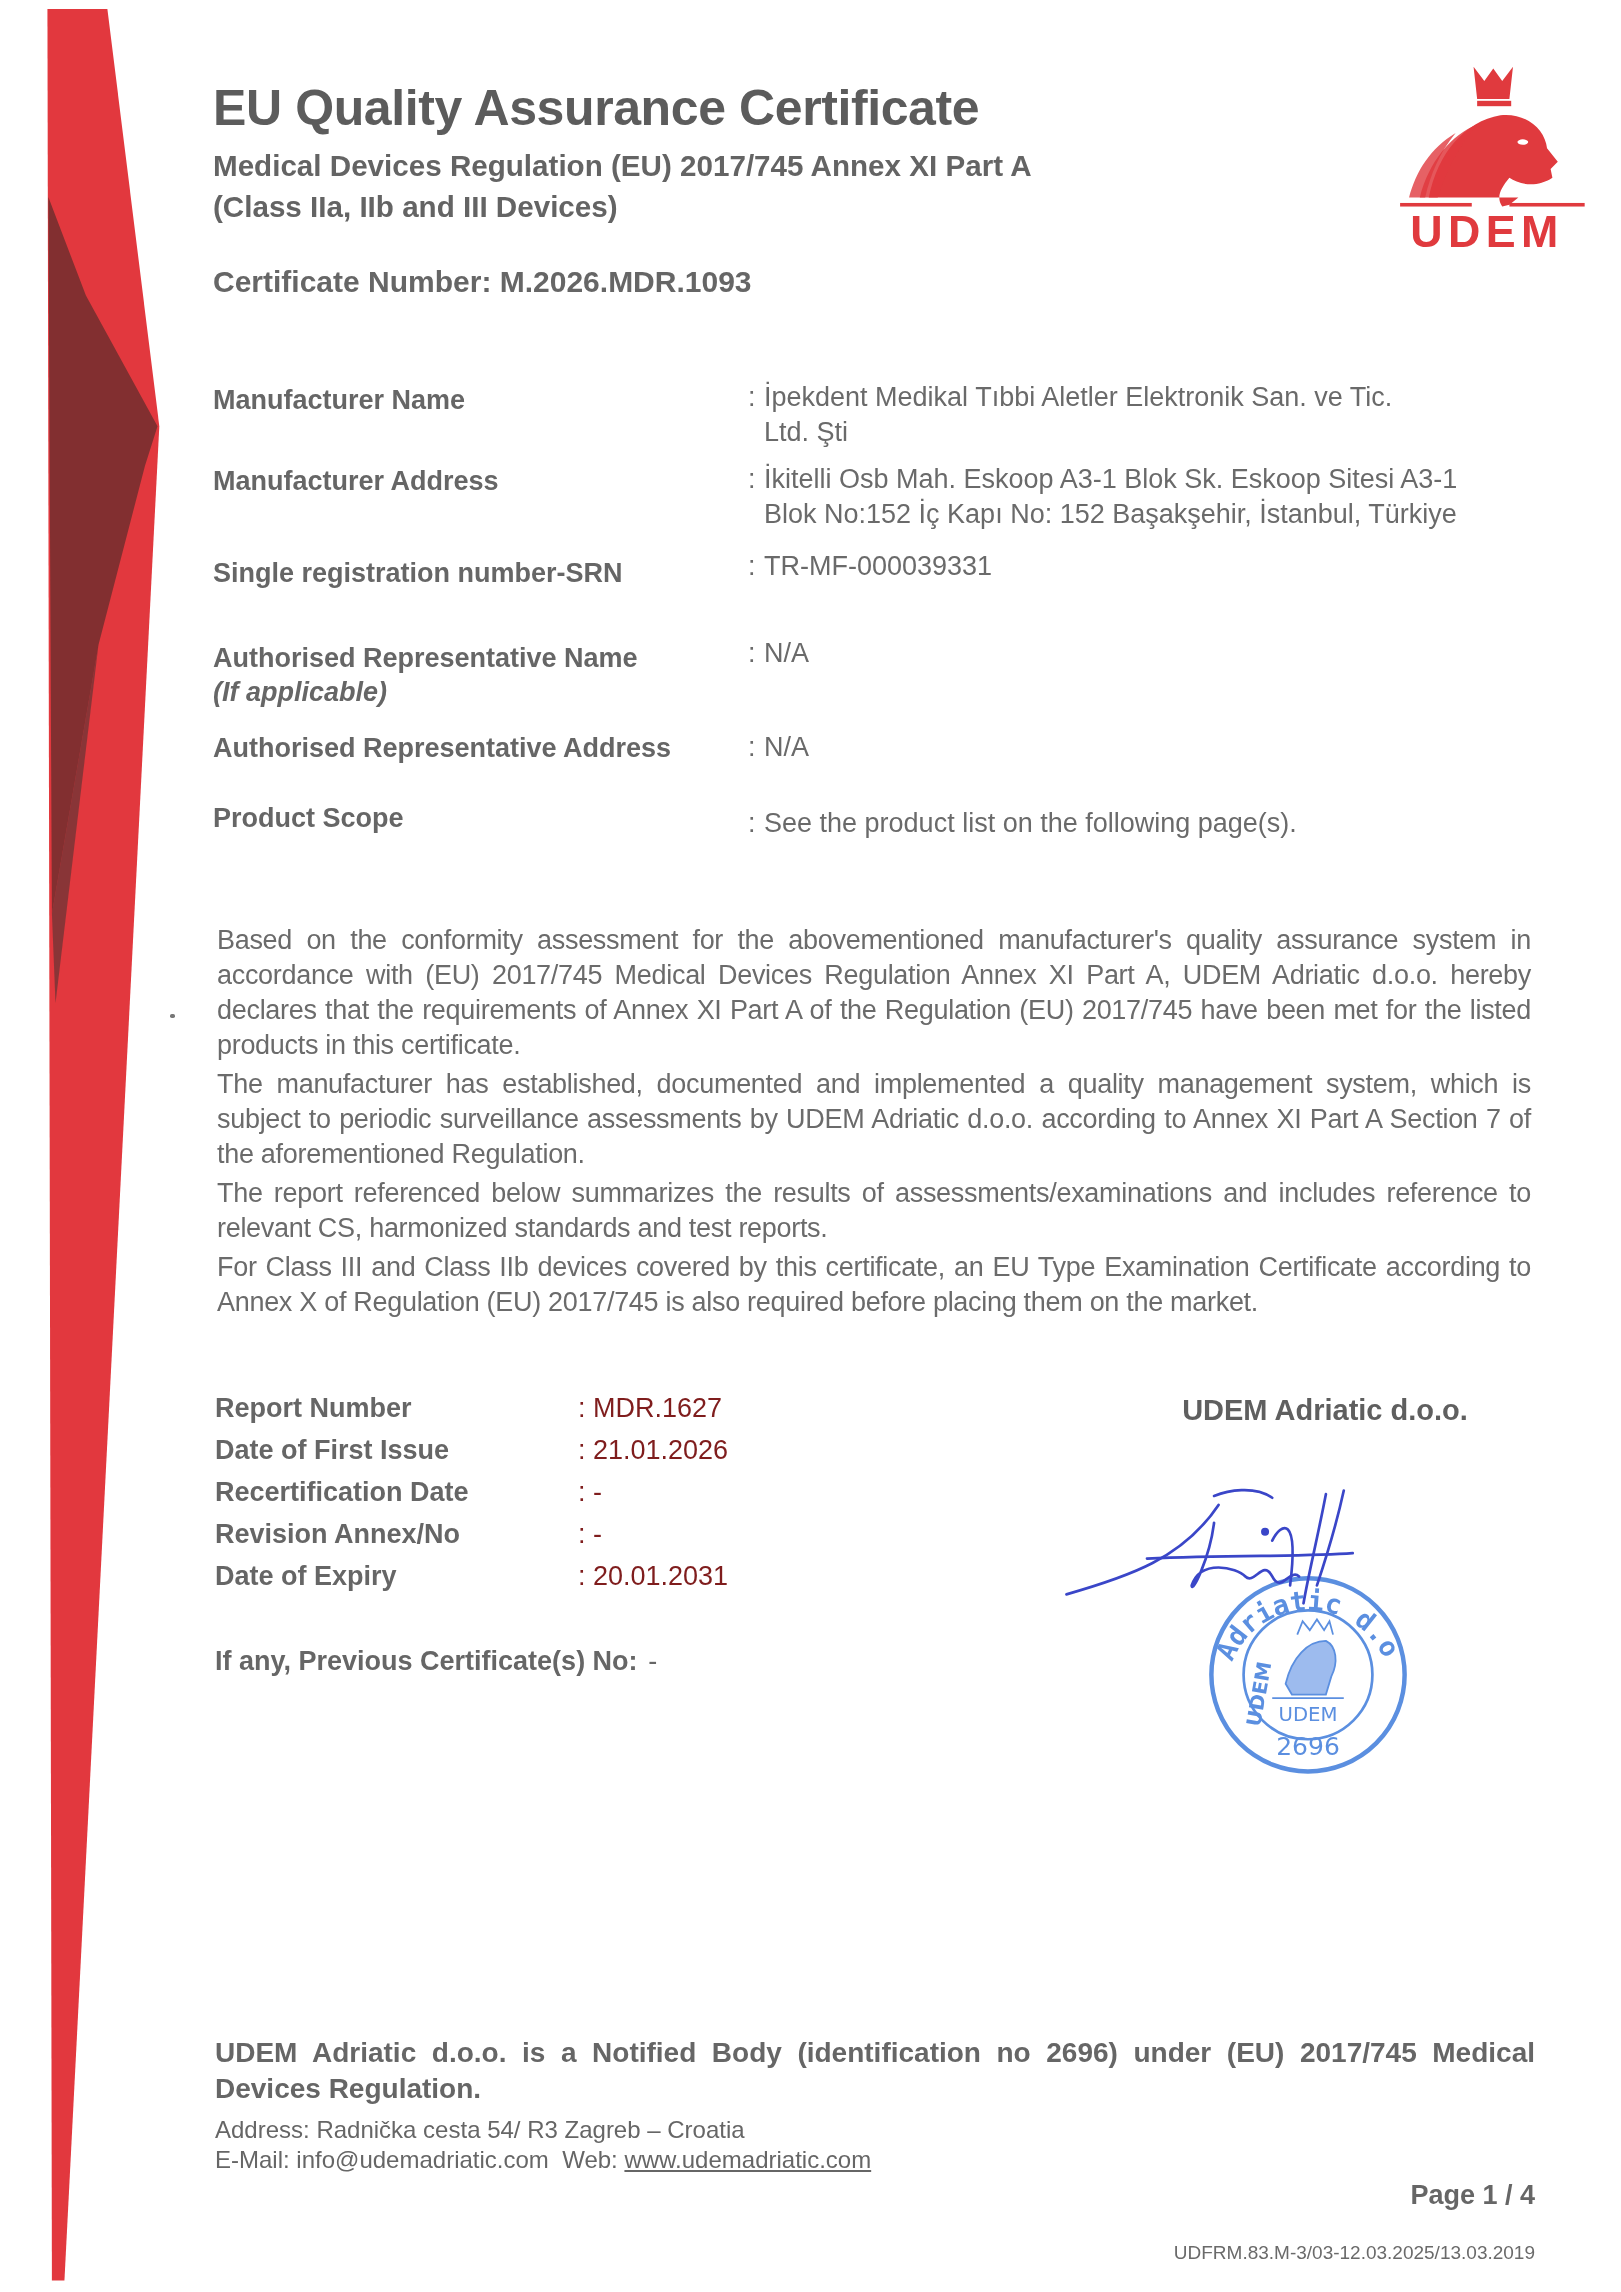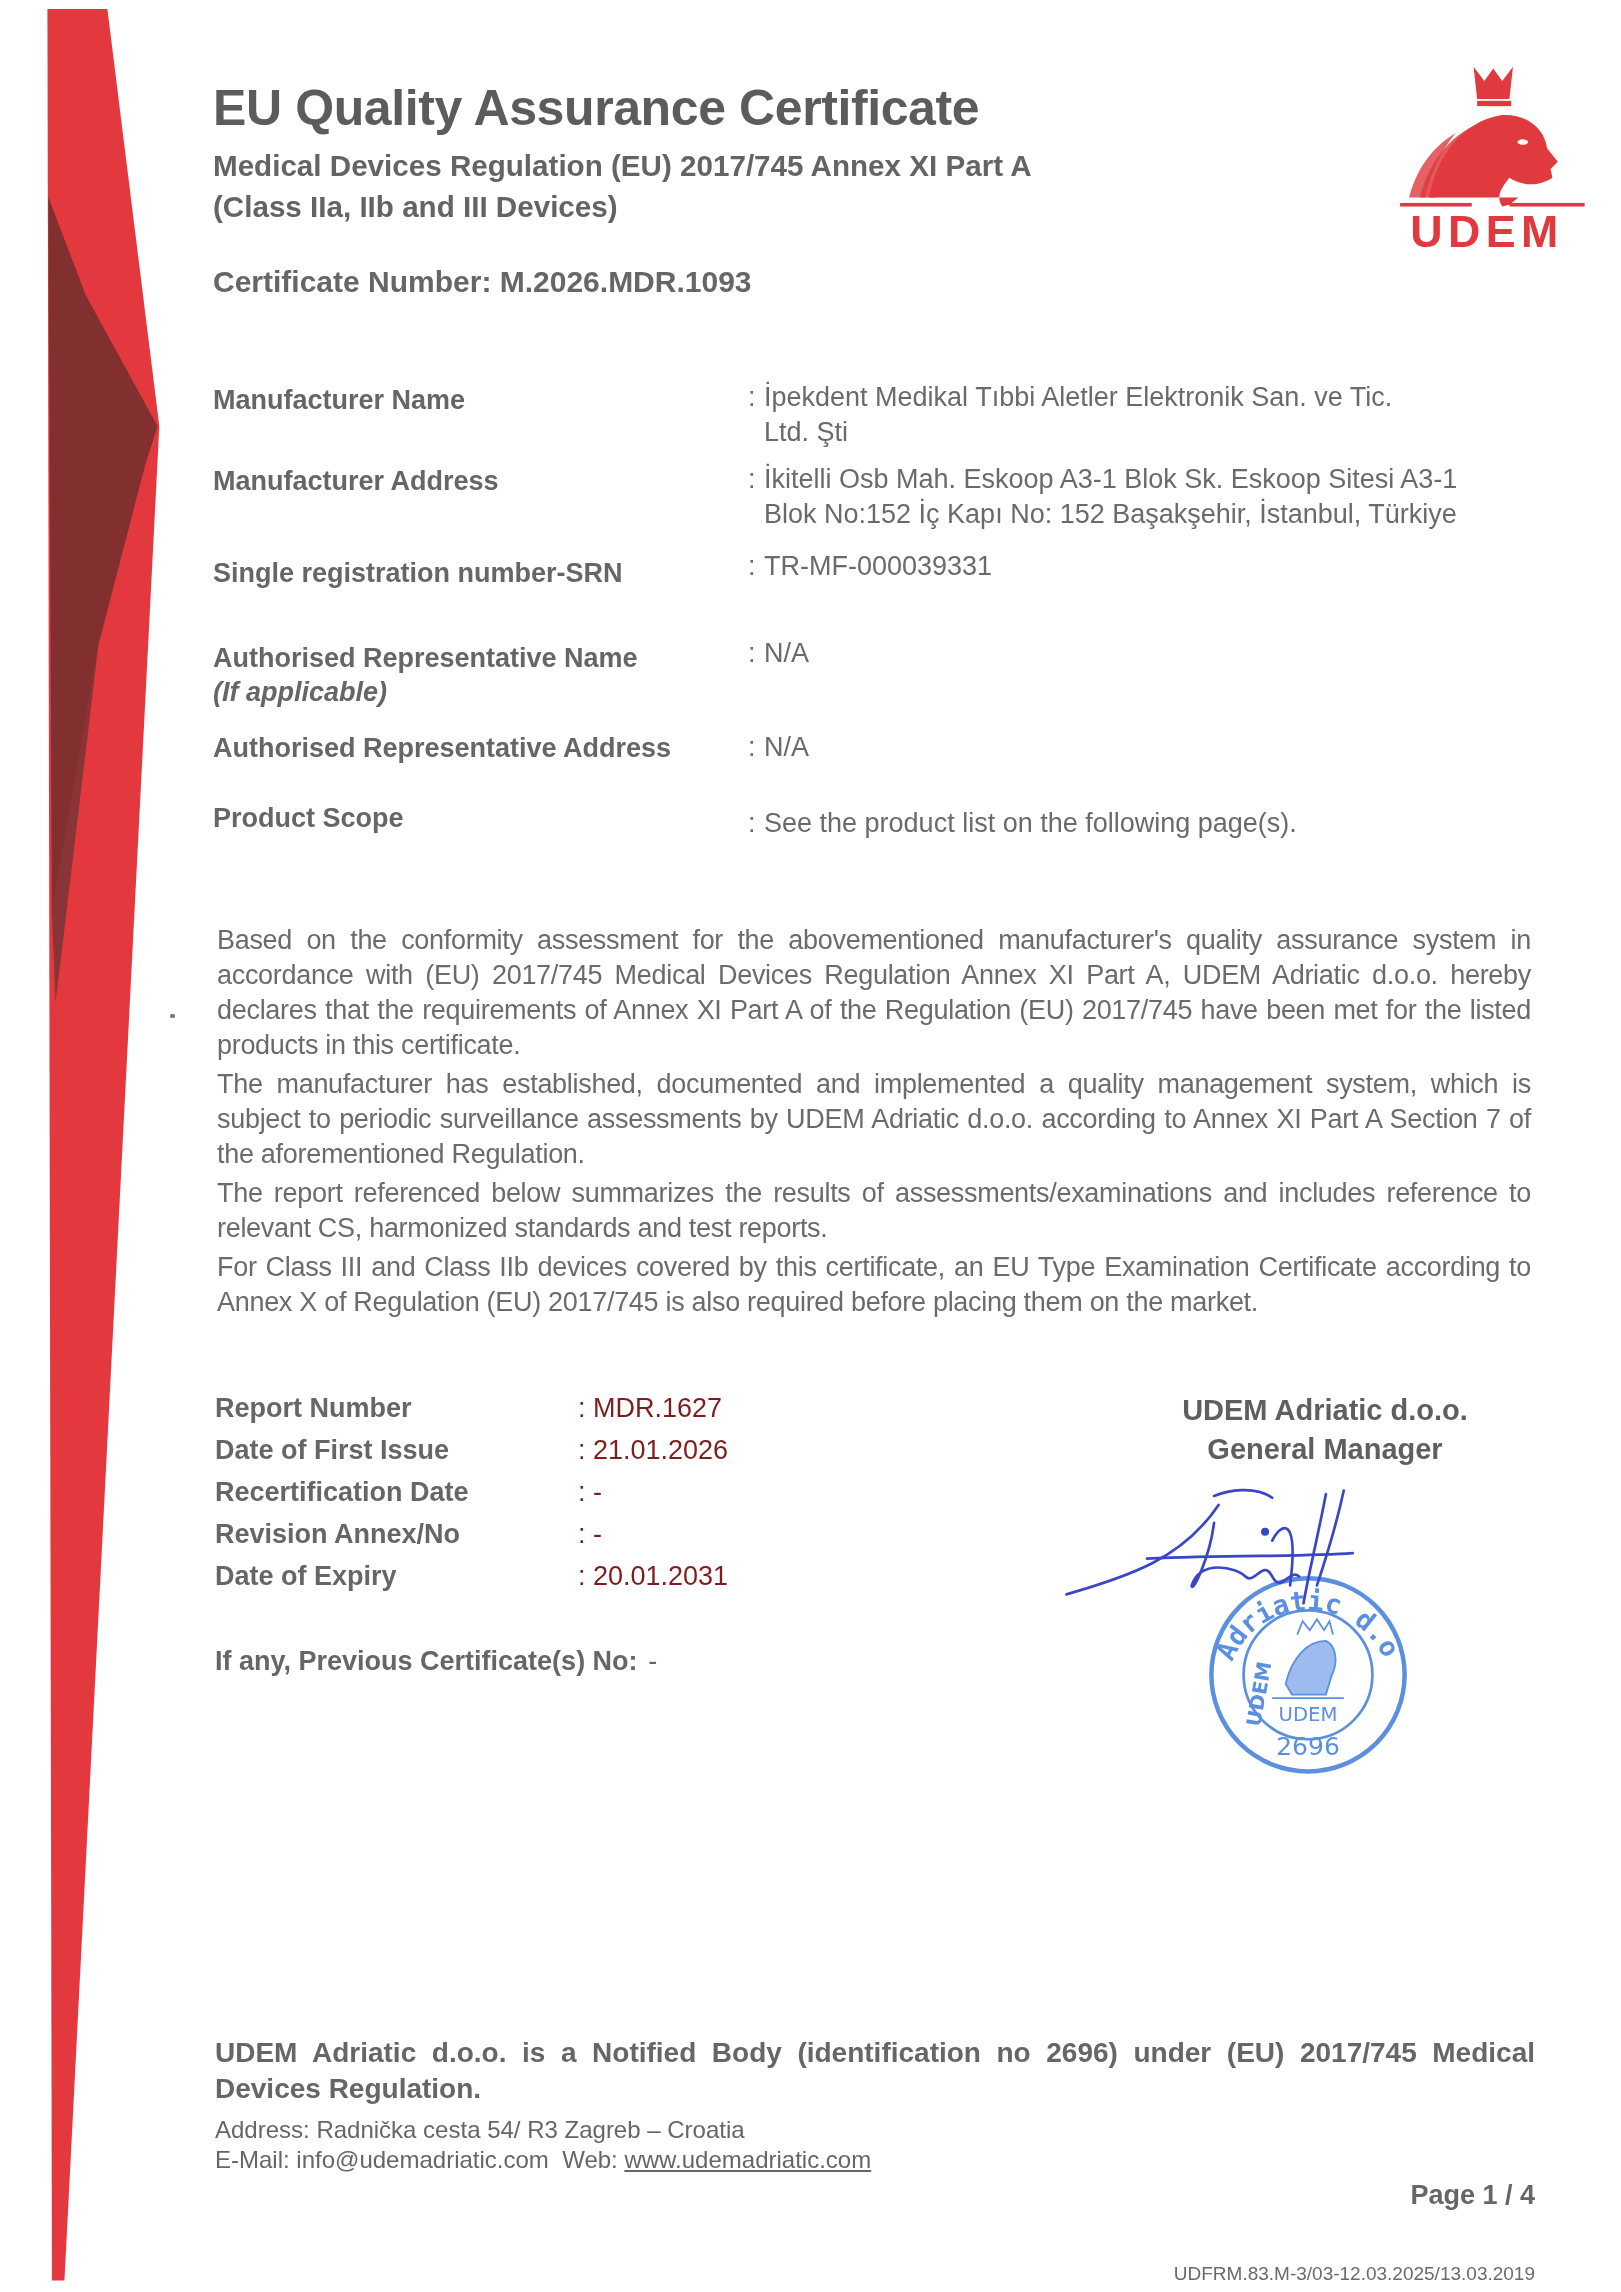"General Manager" div { html: <div>General Manager</div> -> none }
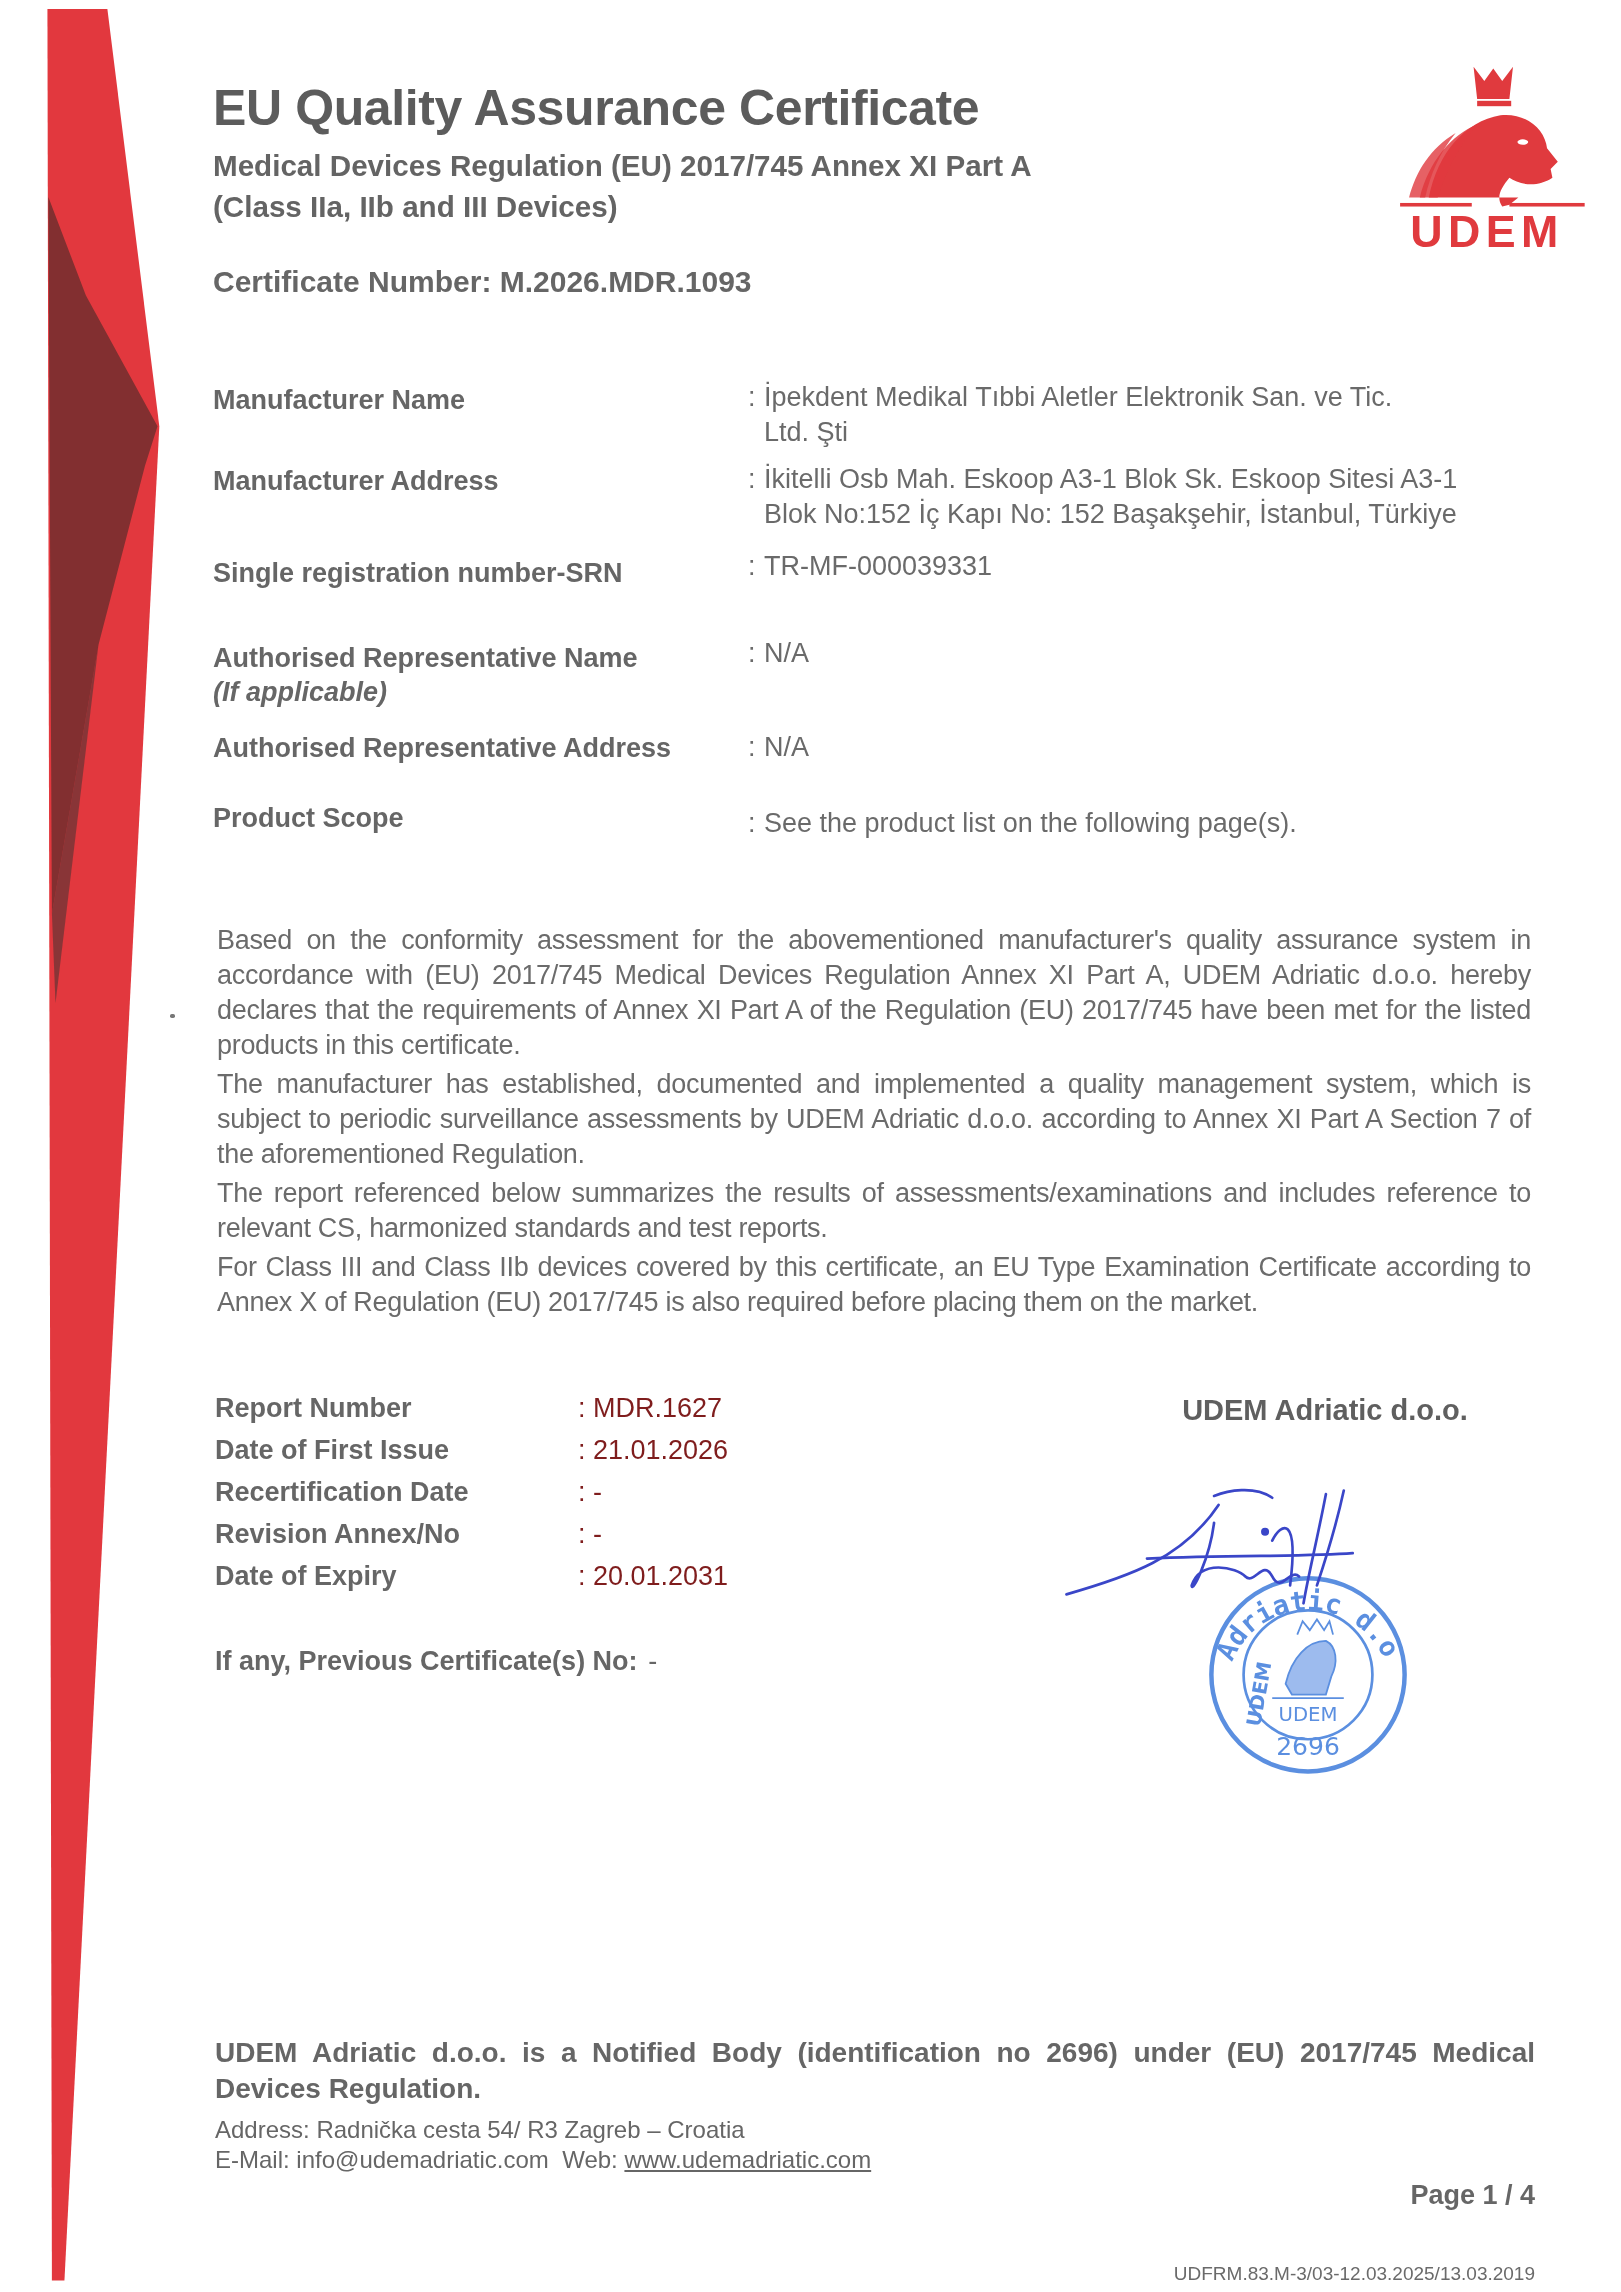"UDFRM.83.M-3/03-12.03.2025/13.03.2019" .form { margin-top: 21px -> none }
